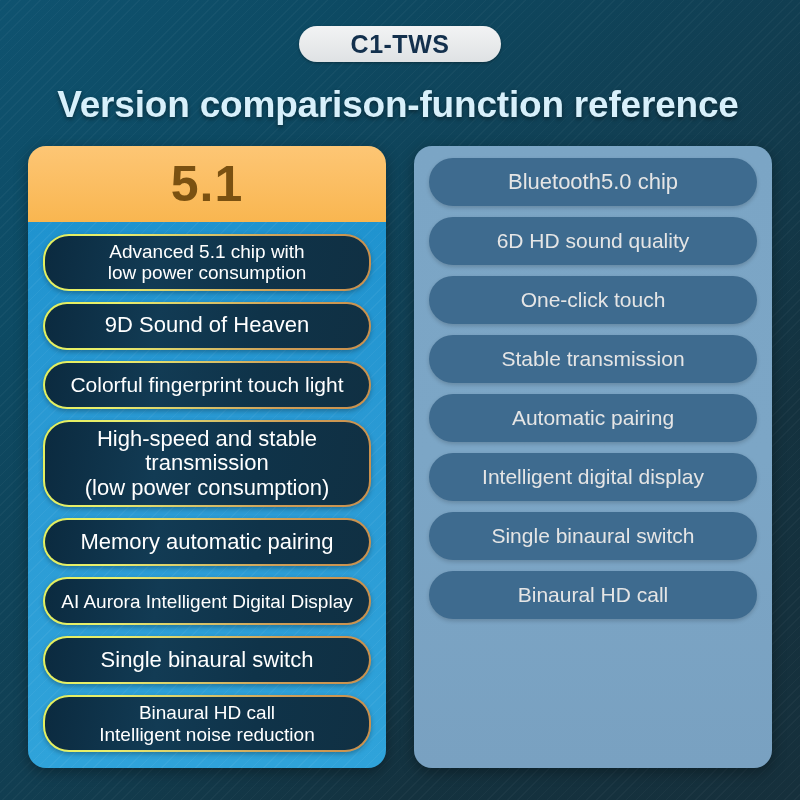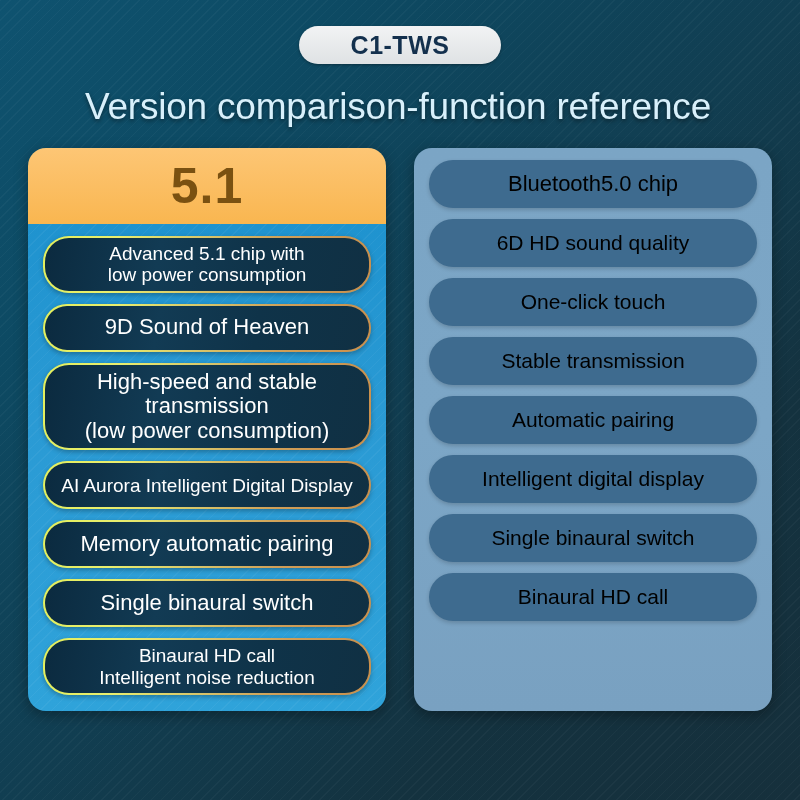"C1-TWS" .badge { height: 38px -> 20px; padding: 0 26px -> 8px 26px }
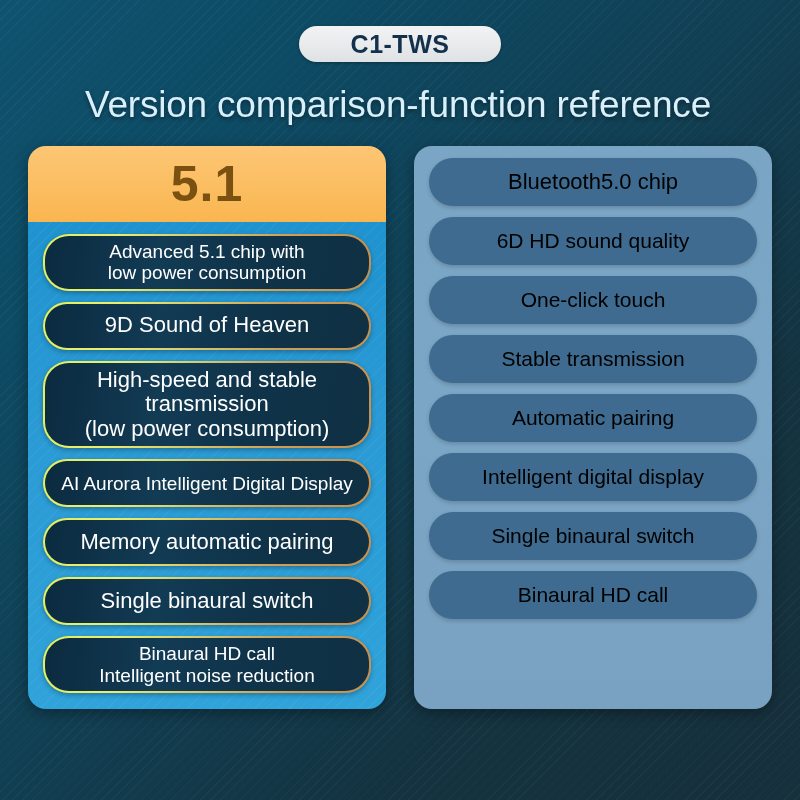"Version comparison-function reference" .headline { font-weight: normal -> bold }
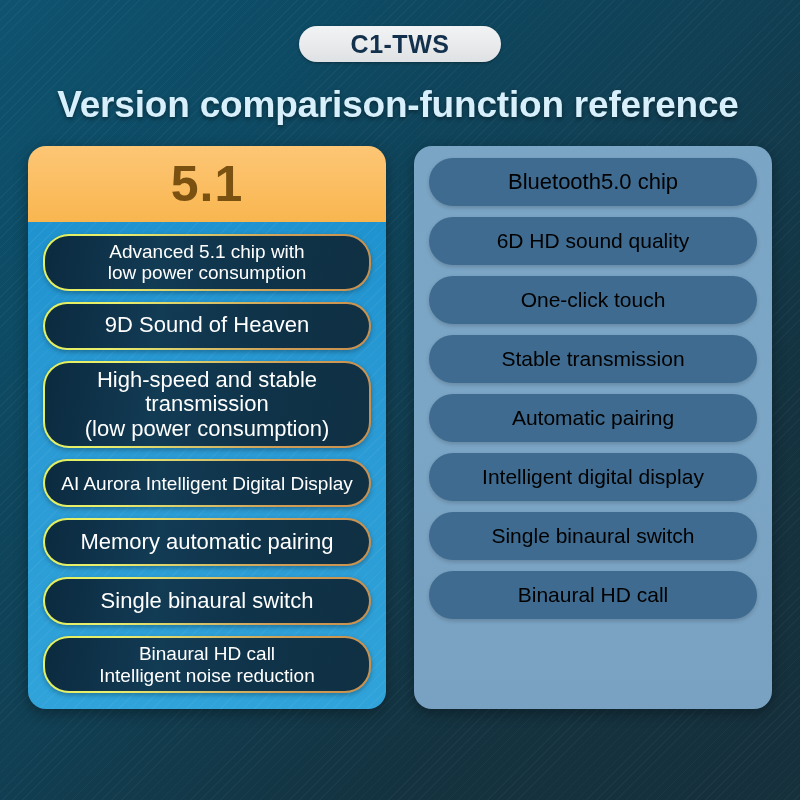"Bluetooth5.0 chip" .pill-50 { color: #000000 -> #e5e5e5 }
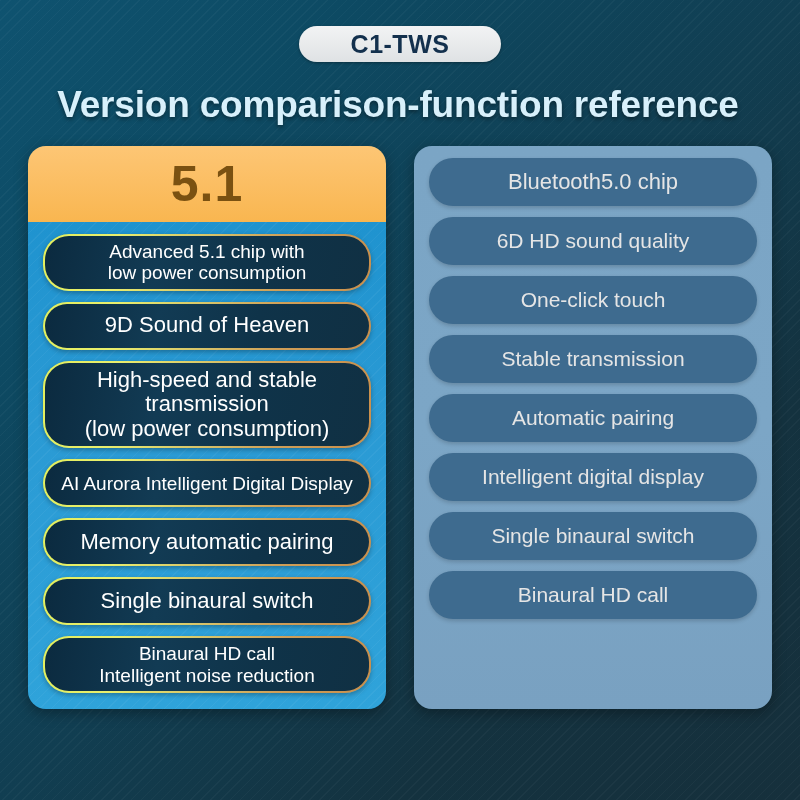"Colorful fingerprint touch light" div.pill-51 { html: none -> <div> <div> <span>Colorful fingerprint touch light</span> </div> </div> }
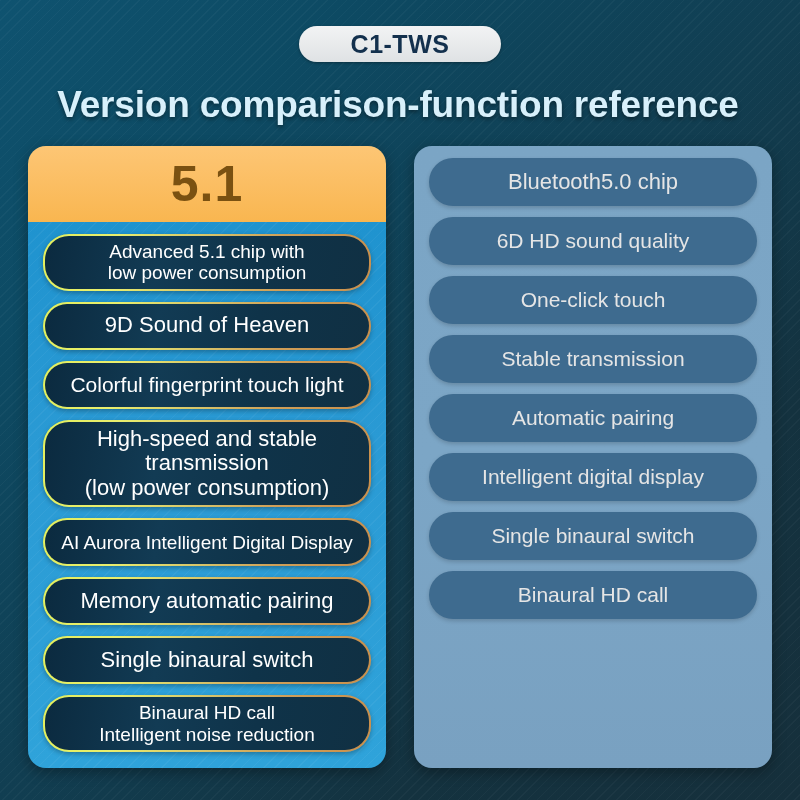"AI Aurora Intelligent Digital Display" div.pill-51 { order: before "Memory automatic pairing" -> after "Memory automatic pairing" }
